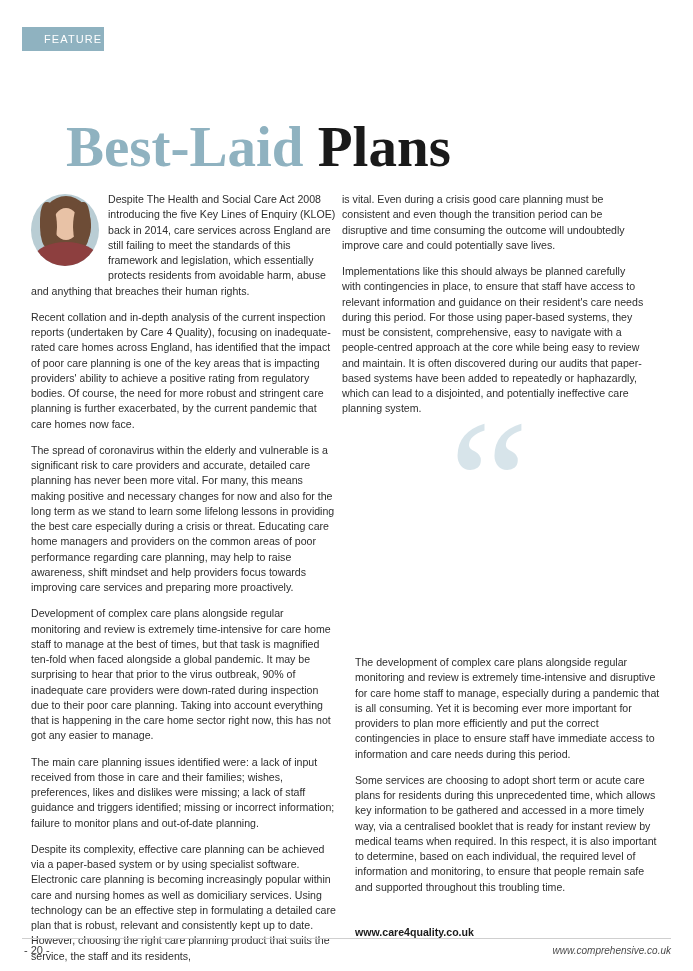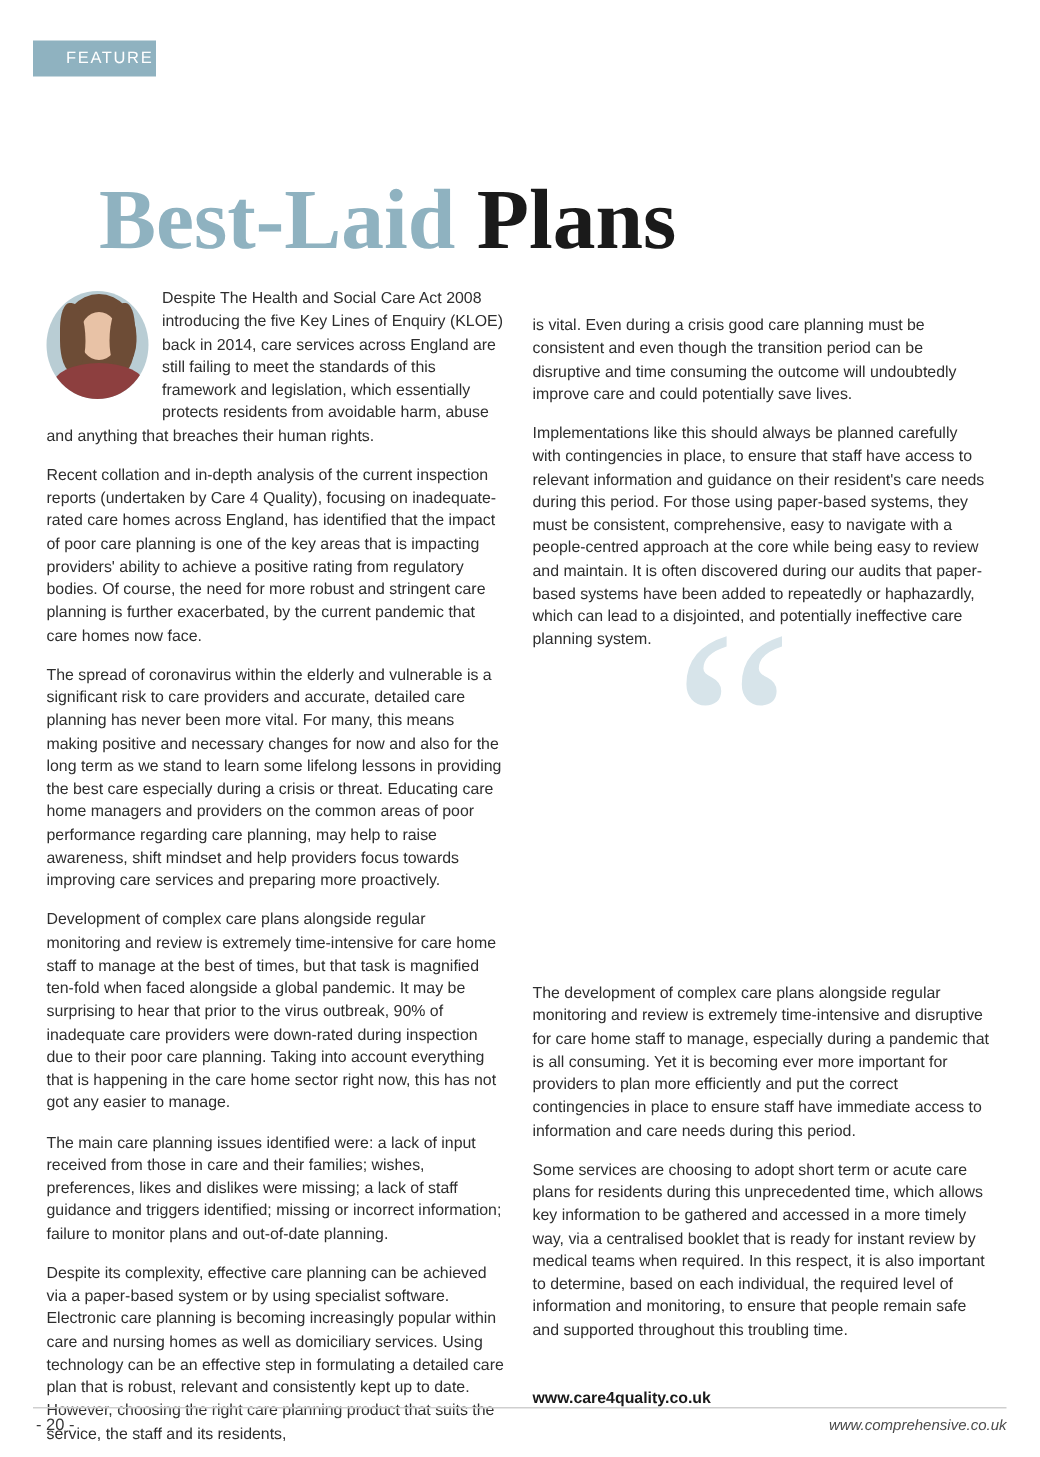"is vital. Even during a" .col-right { left: 355px -> 342px; margin-top: 18px -> none }
